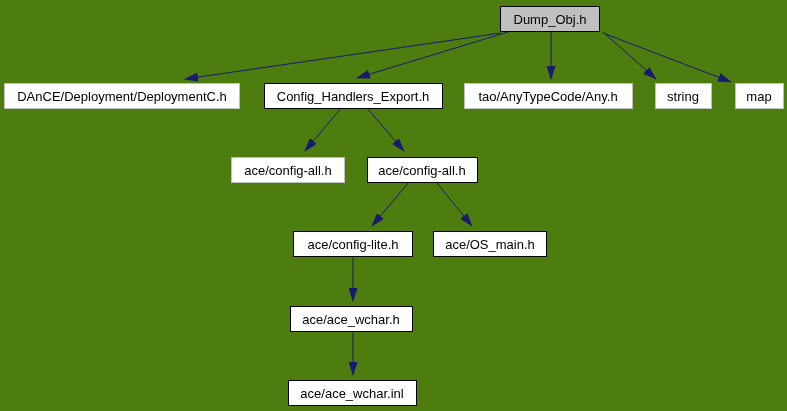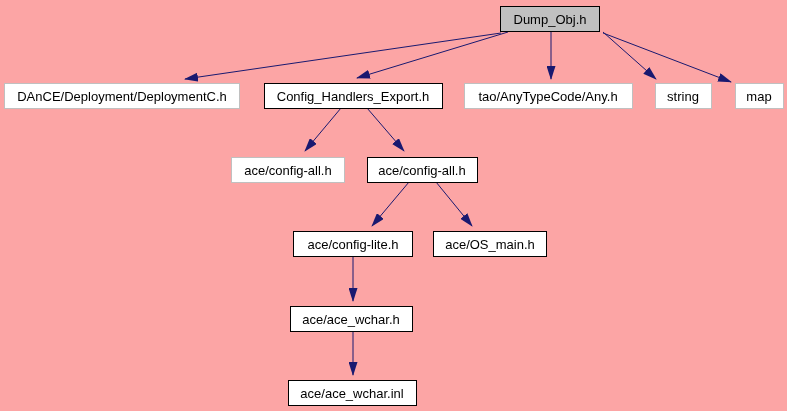"Dump_Obj.h" .graph-wrap { background: #fca5a5 -> #4d7c0f }
